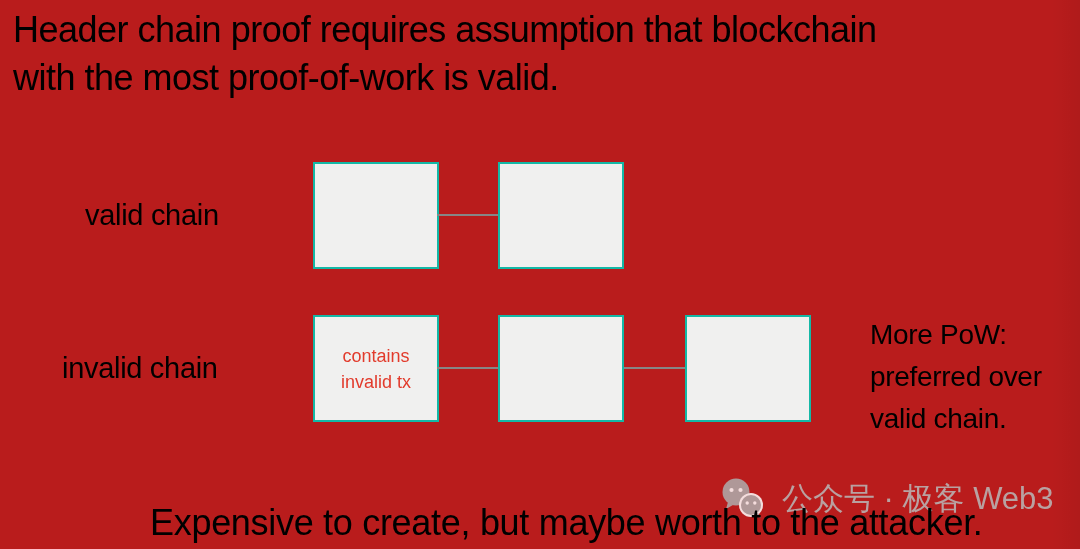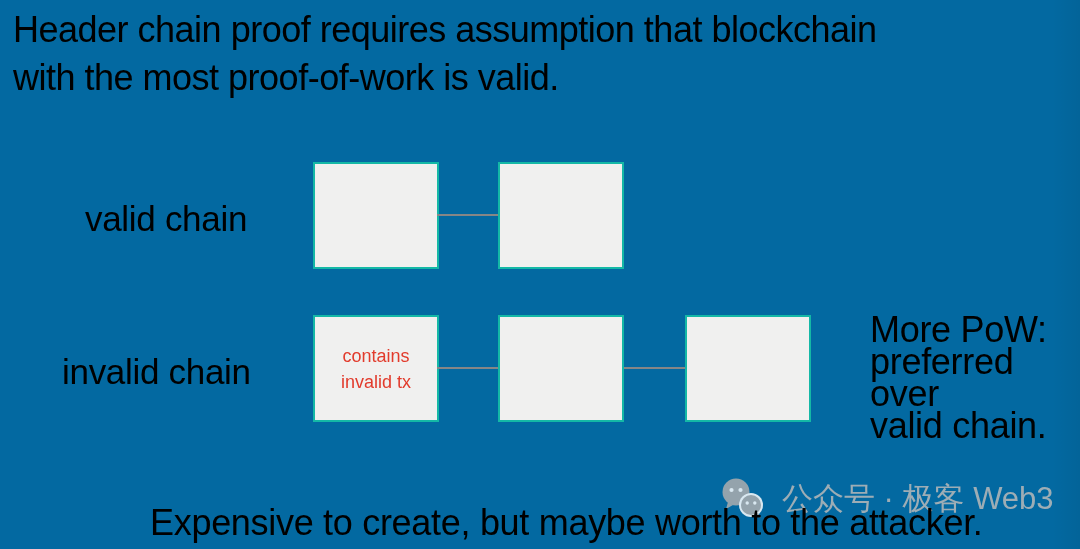"Header chain proof requires assumption" .stage { background: #0369a1 -> #b91c1c }
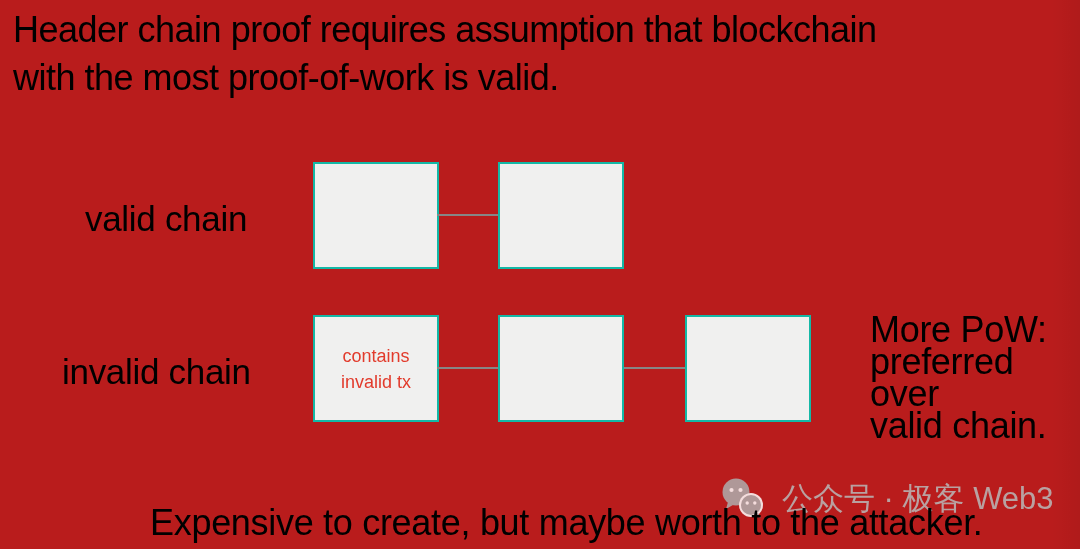"valid chain" .row-label { font-size: 35px -> 29px }
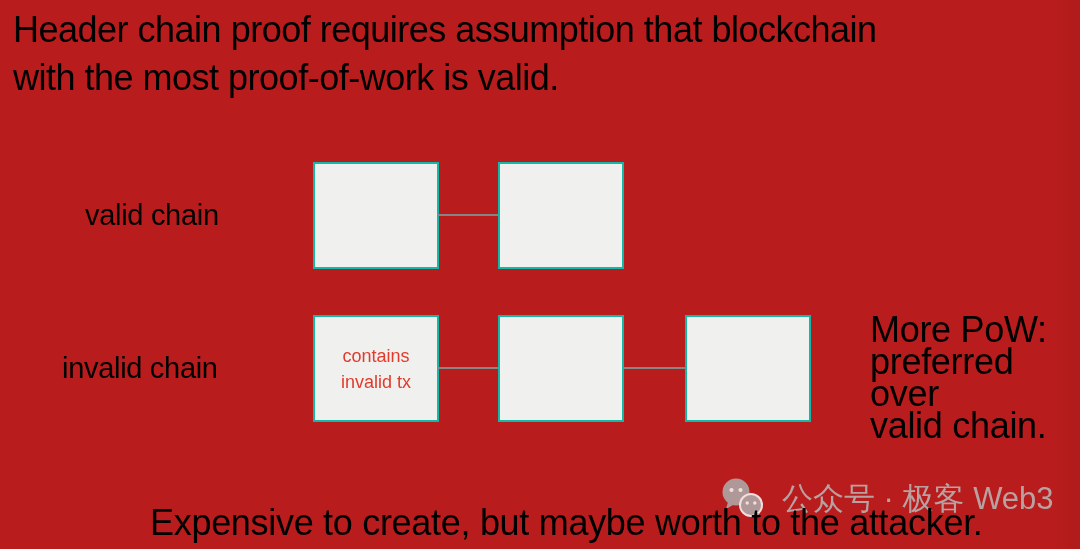"More PoW:" .annotation { font-size: 36px -> 28px; line-height: 32px -> 42px }
